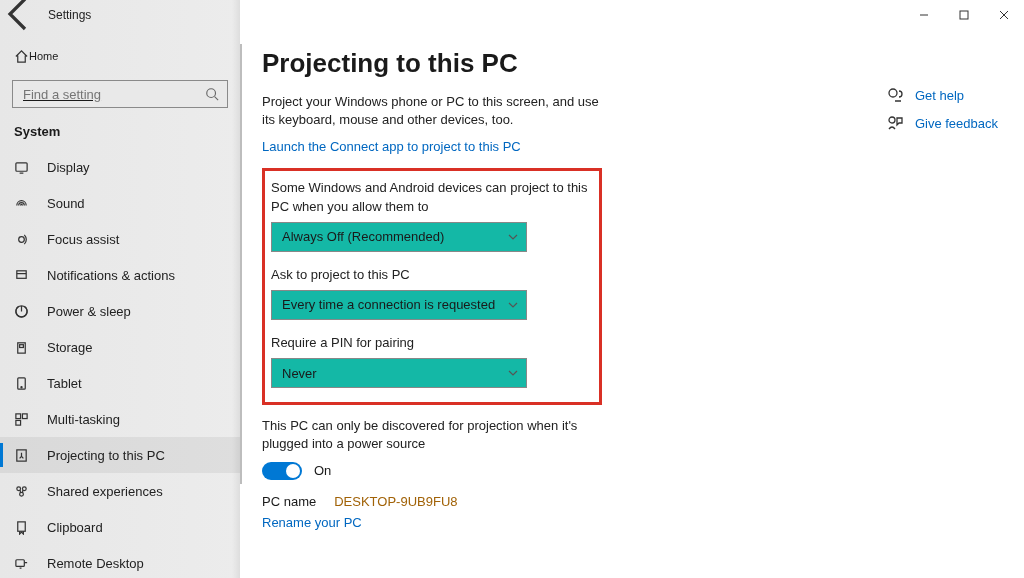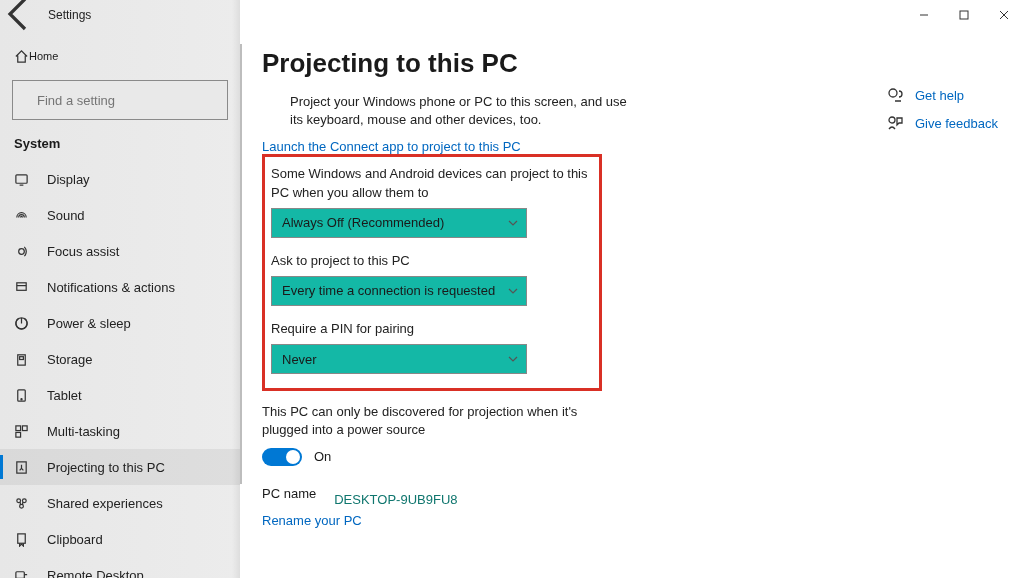"Find a setting" .search { height: 40px -> 28px; padding: 0 22px -> 0 8px; text-decoration: none -> underline }
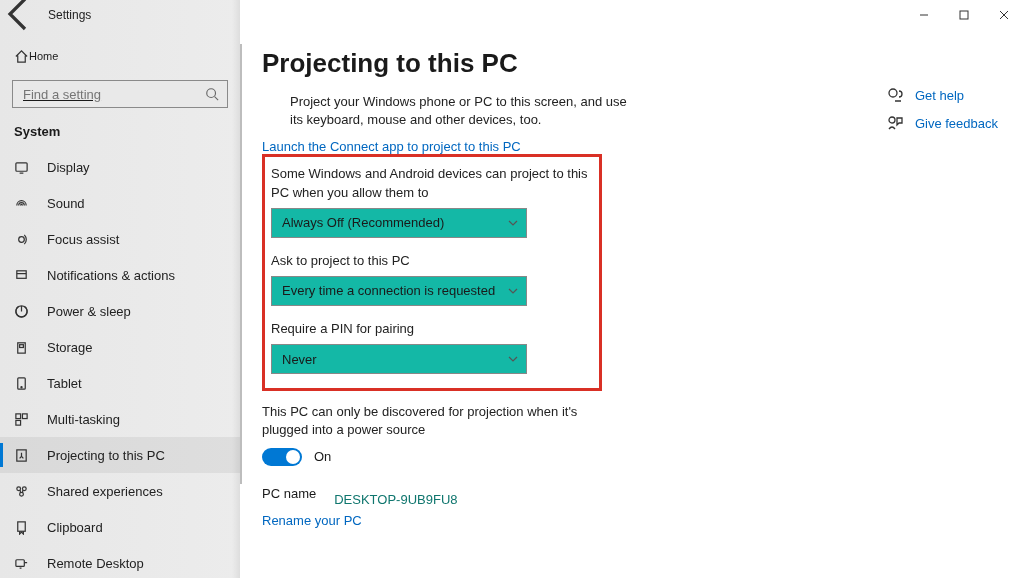"Project your Windows phone or" .desc { margin-left: 28px -> none }
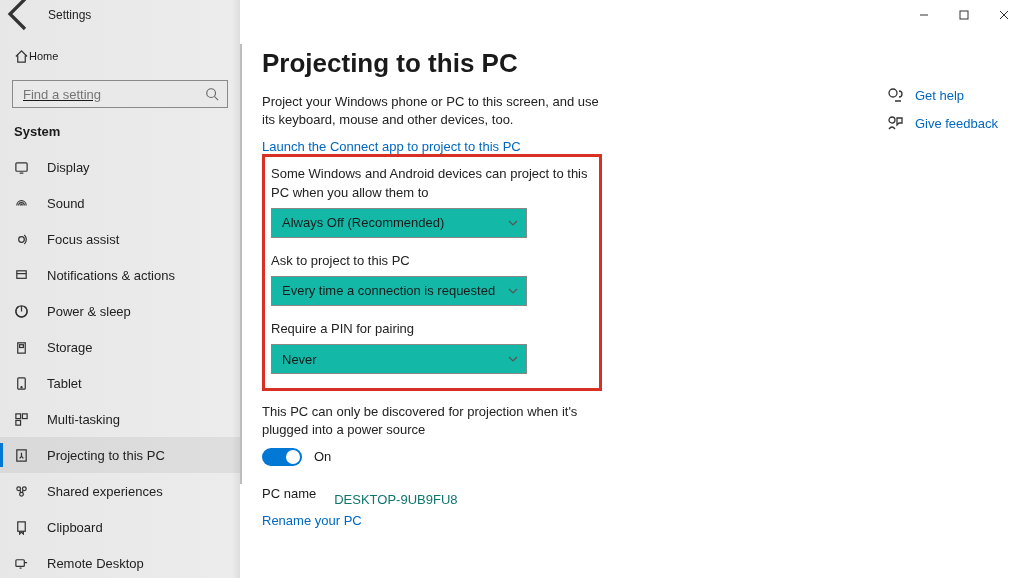"Some Windows and Android devices" .redbox { margin-top: none -> 14px }
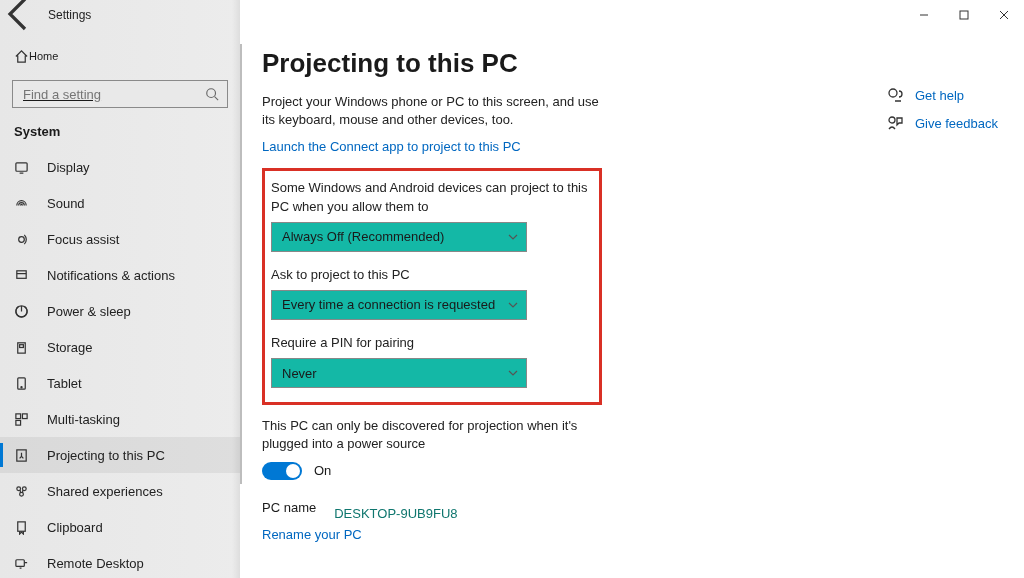"DESKTOP-9UB9FU8" .pcname-val { color: #0f766e -> #a16207; margin-top: 12px -> none }
